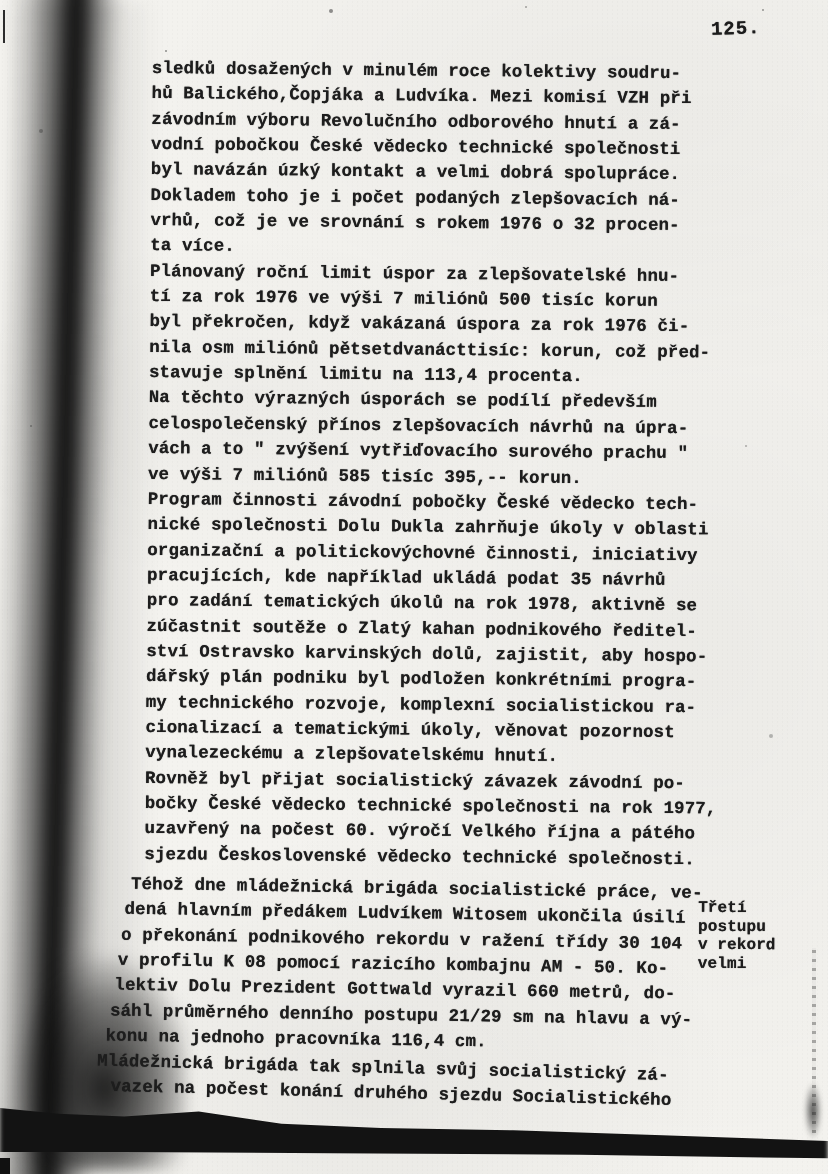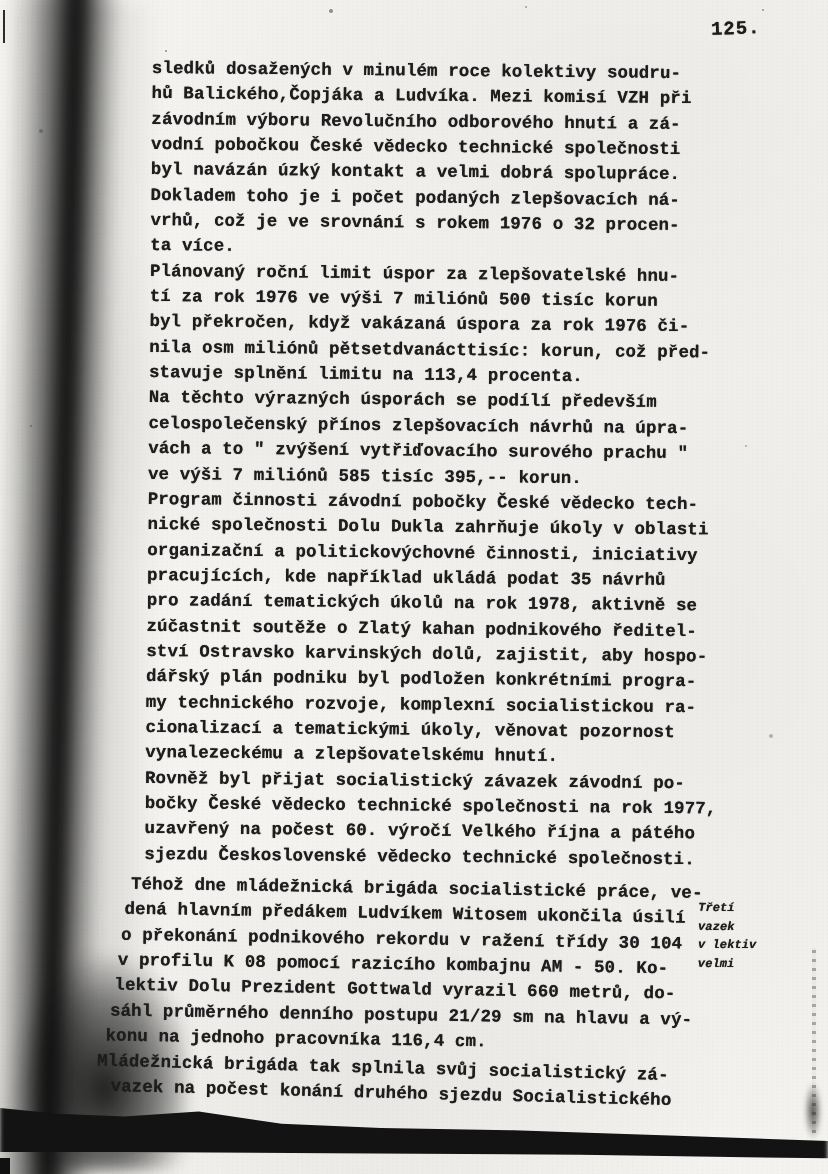"Třetí" .margin-note { font-size: 12px -> 16px; font-style: italic -> none }
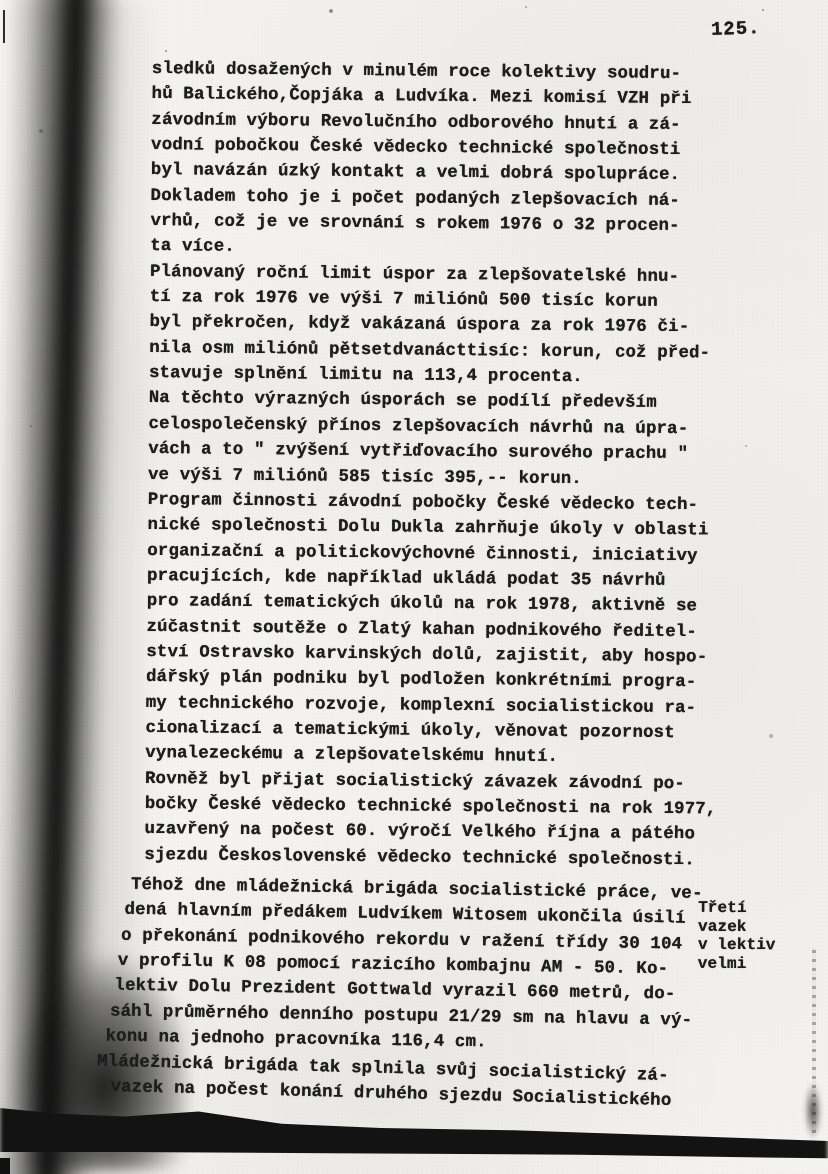"vazek" div.line { text: vazek -> postupu }
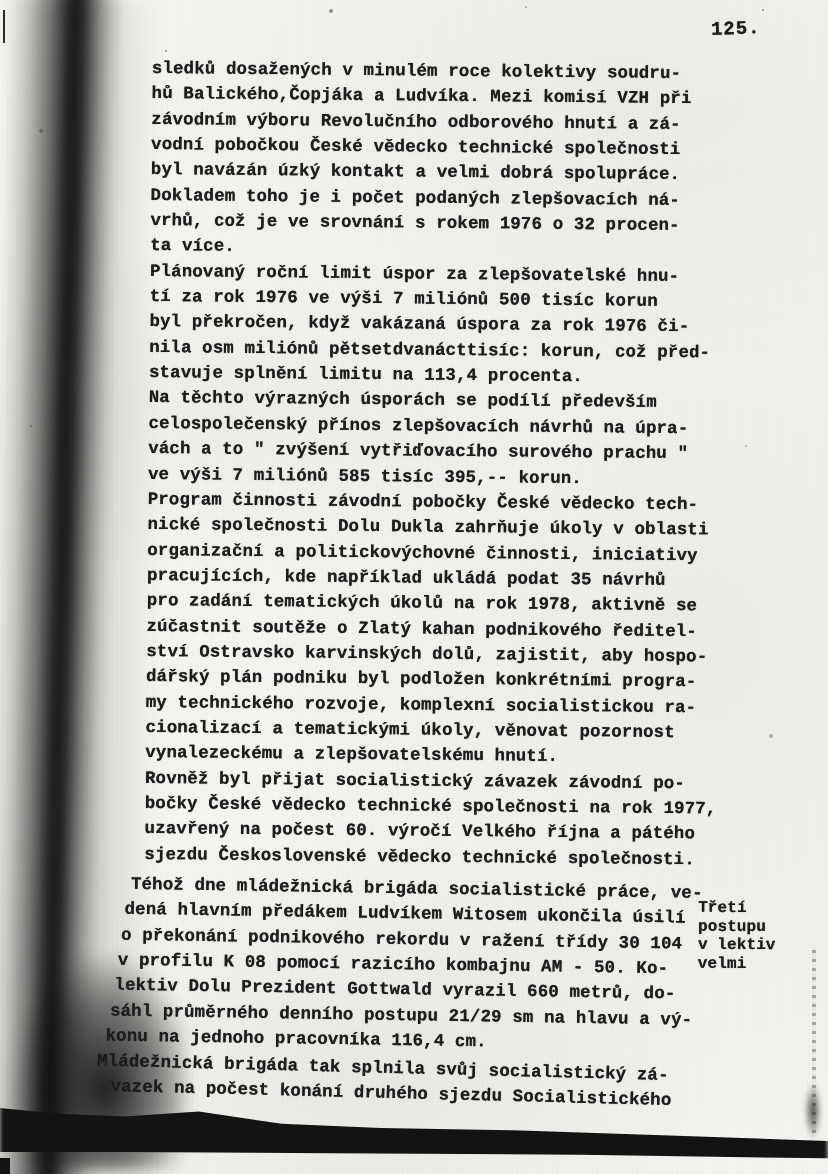"v lektiv" div.line { text: lektiv -> rekord }
